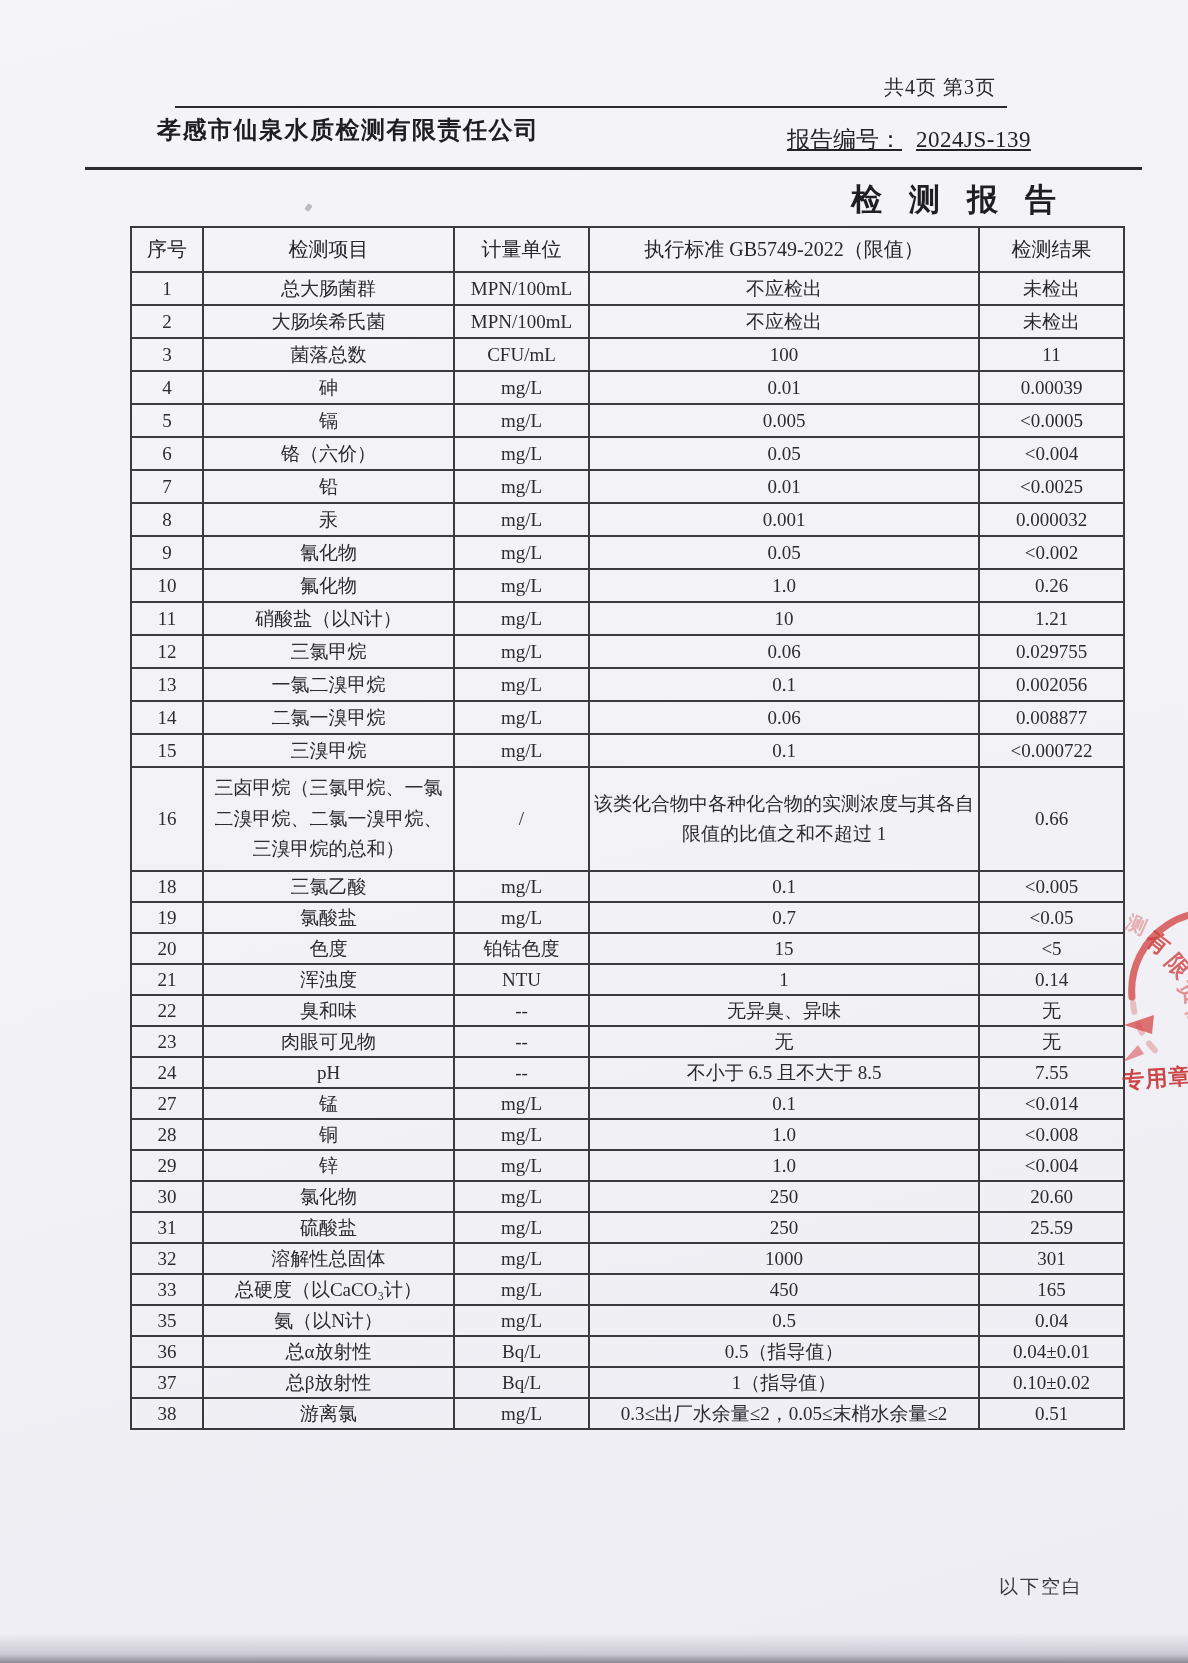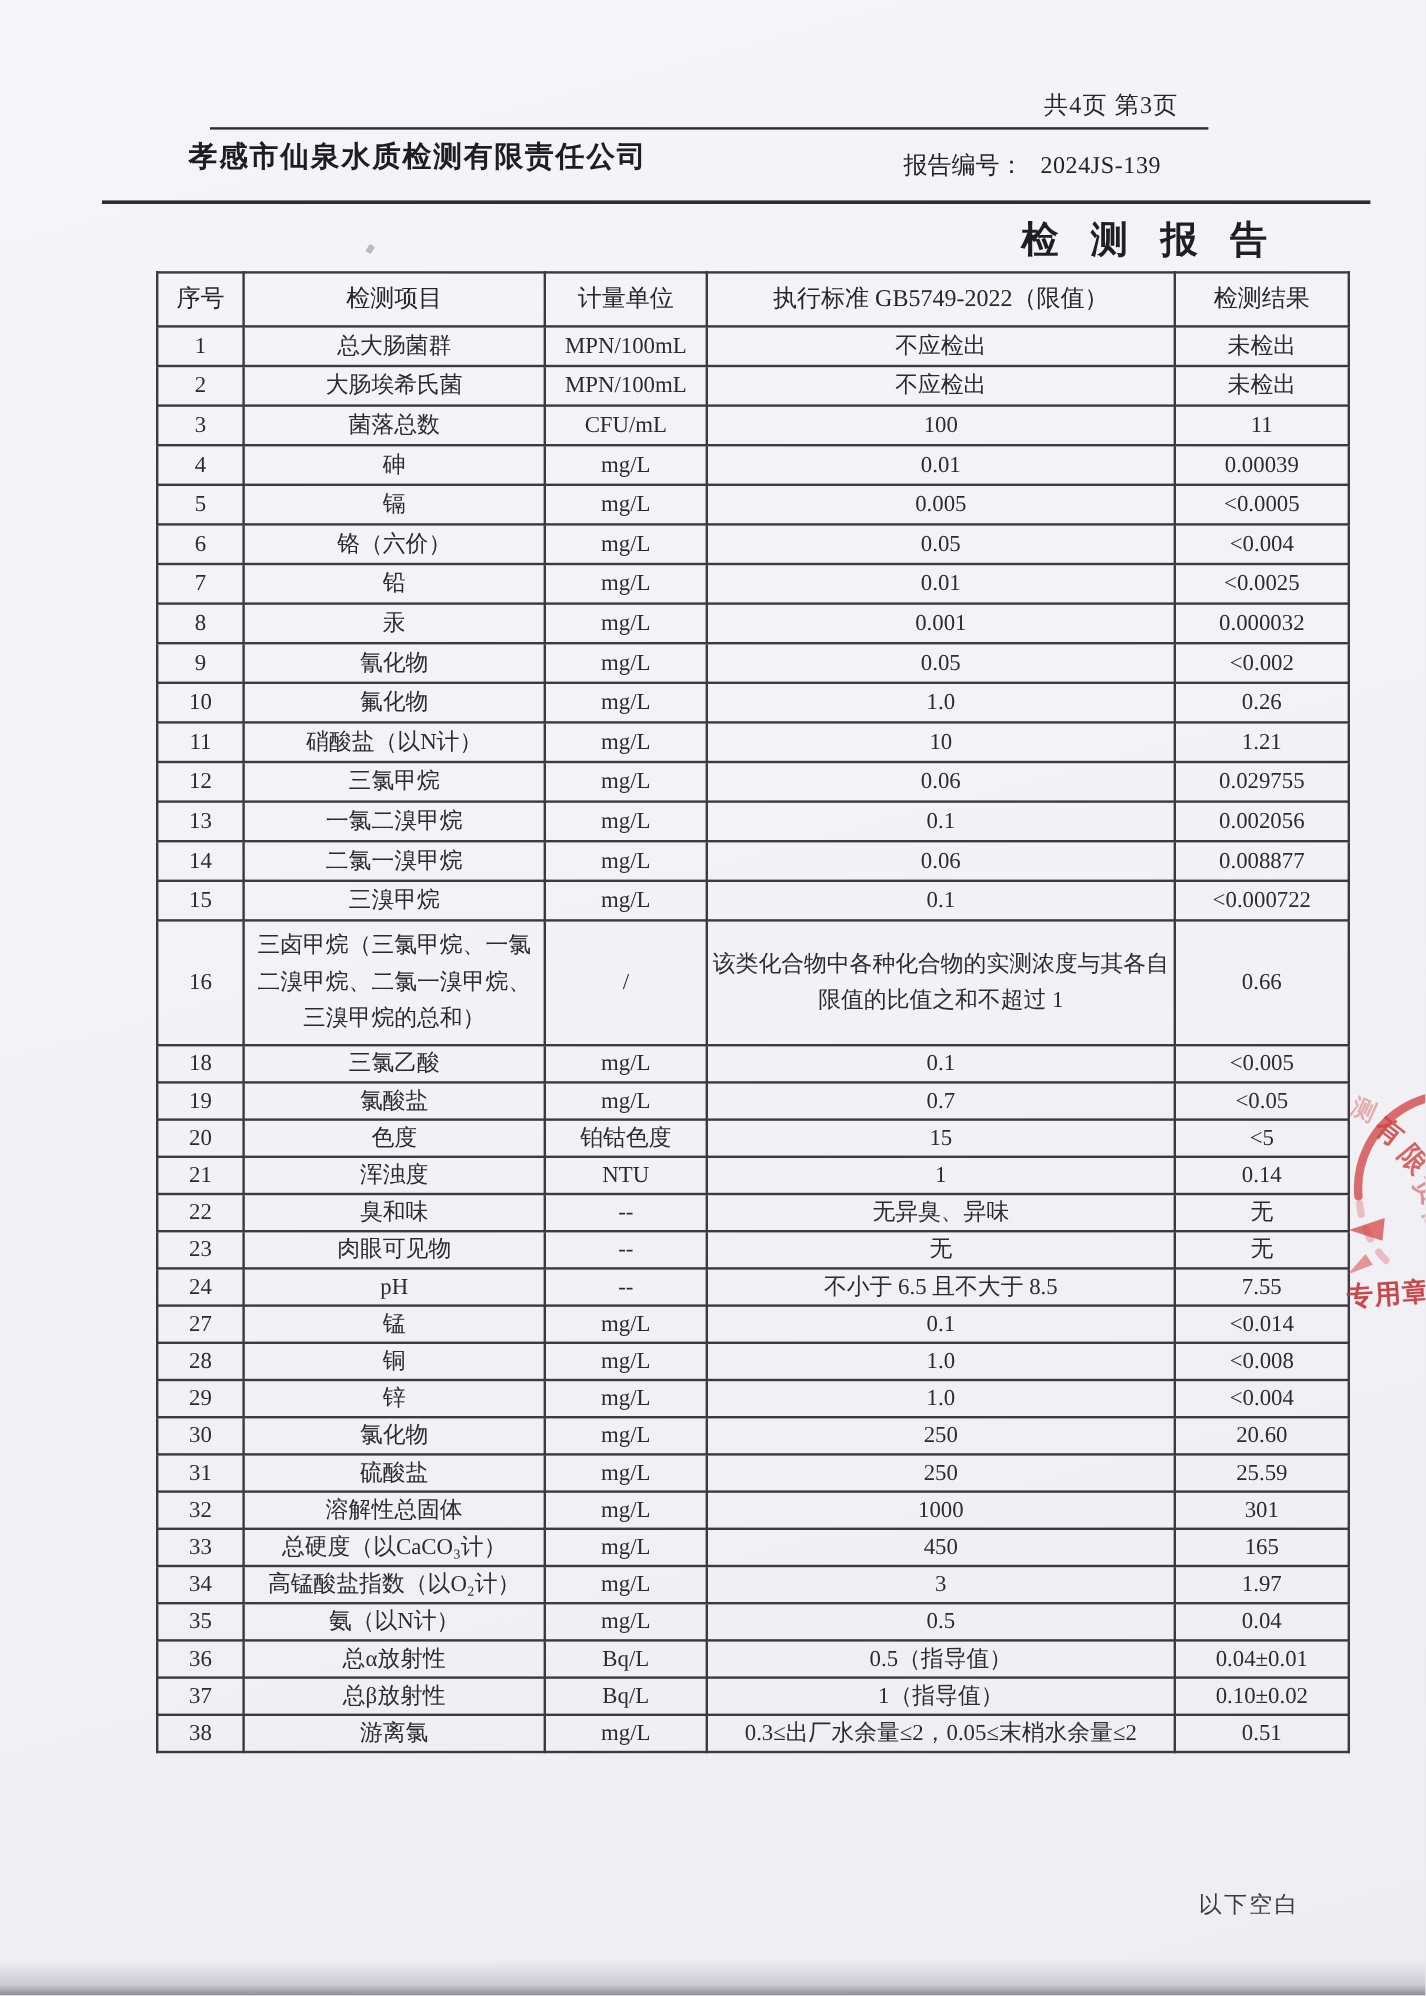"共4页 第3页" .page-info { text-align: left -> center }
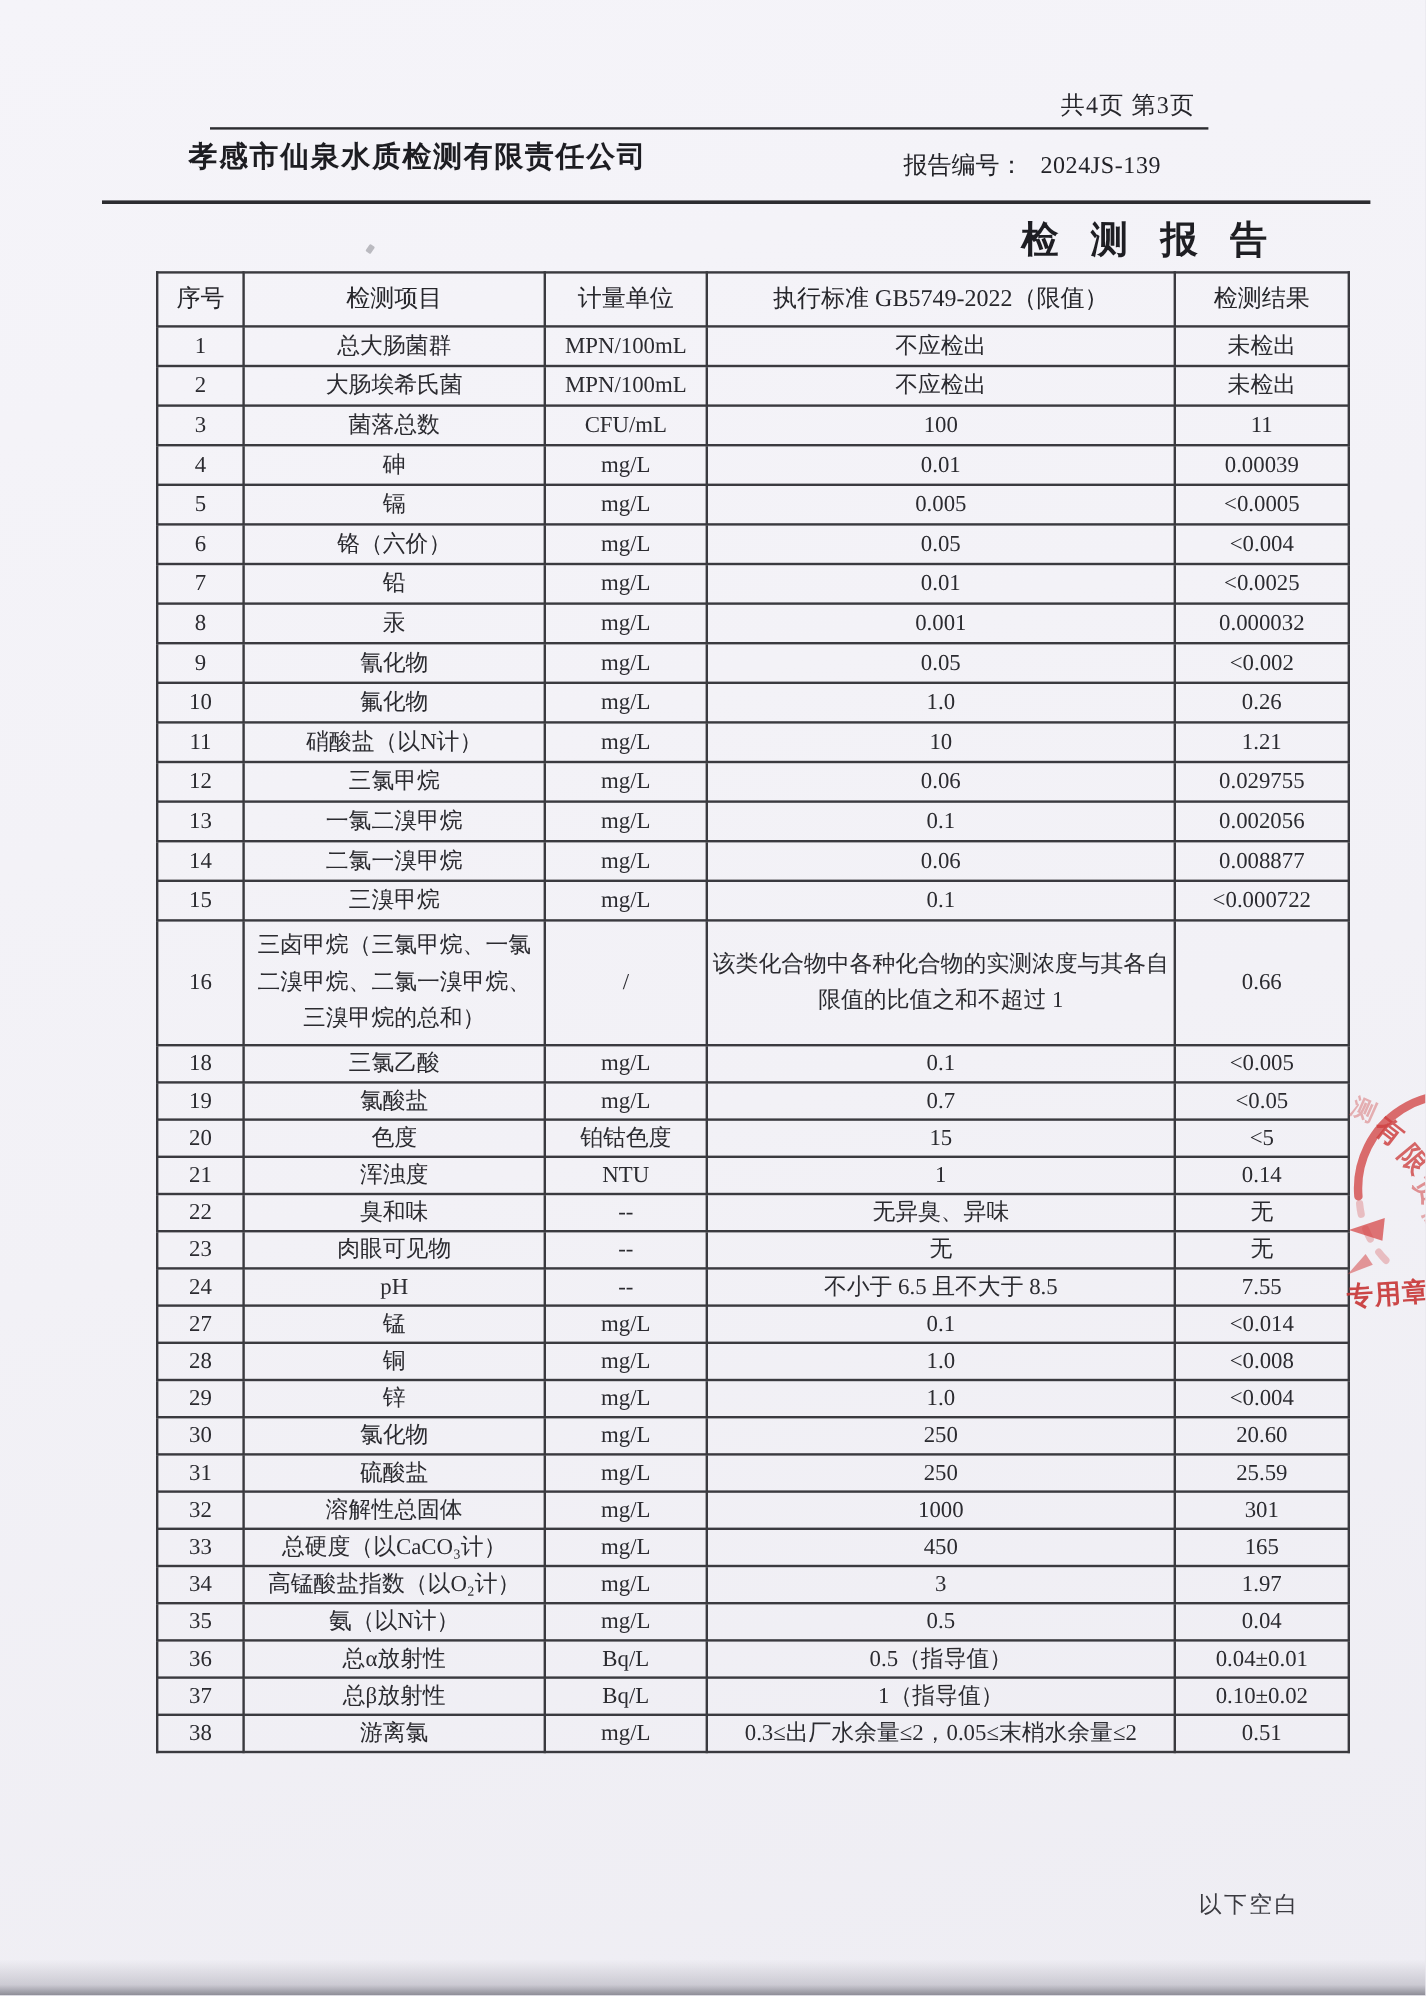"报告编号： 2024JS-139" .report-no { font-size: 20px -> 23px; left: 753px -> 787px; text-decoration: none -> underline }
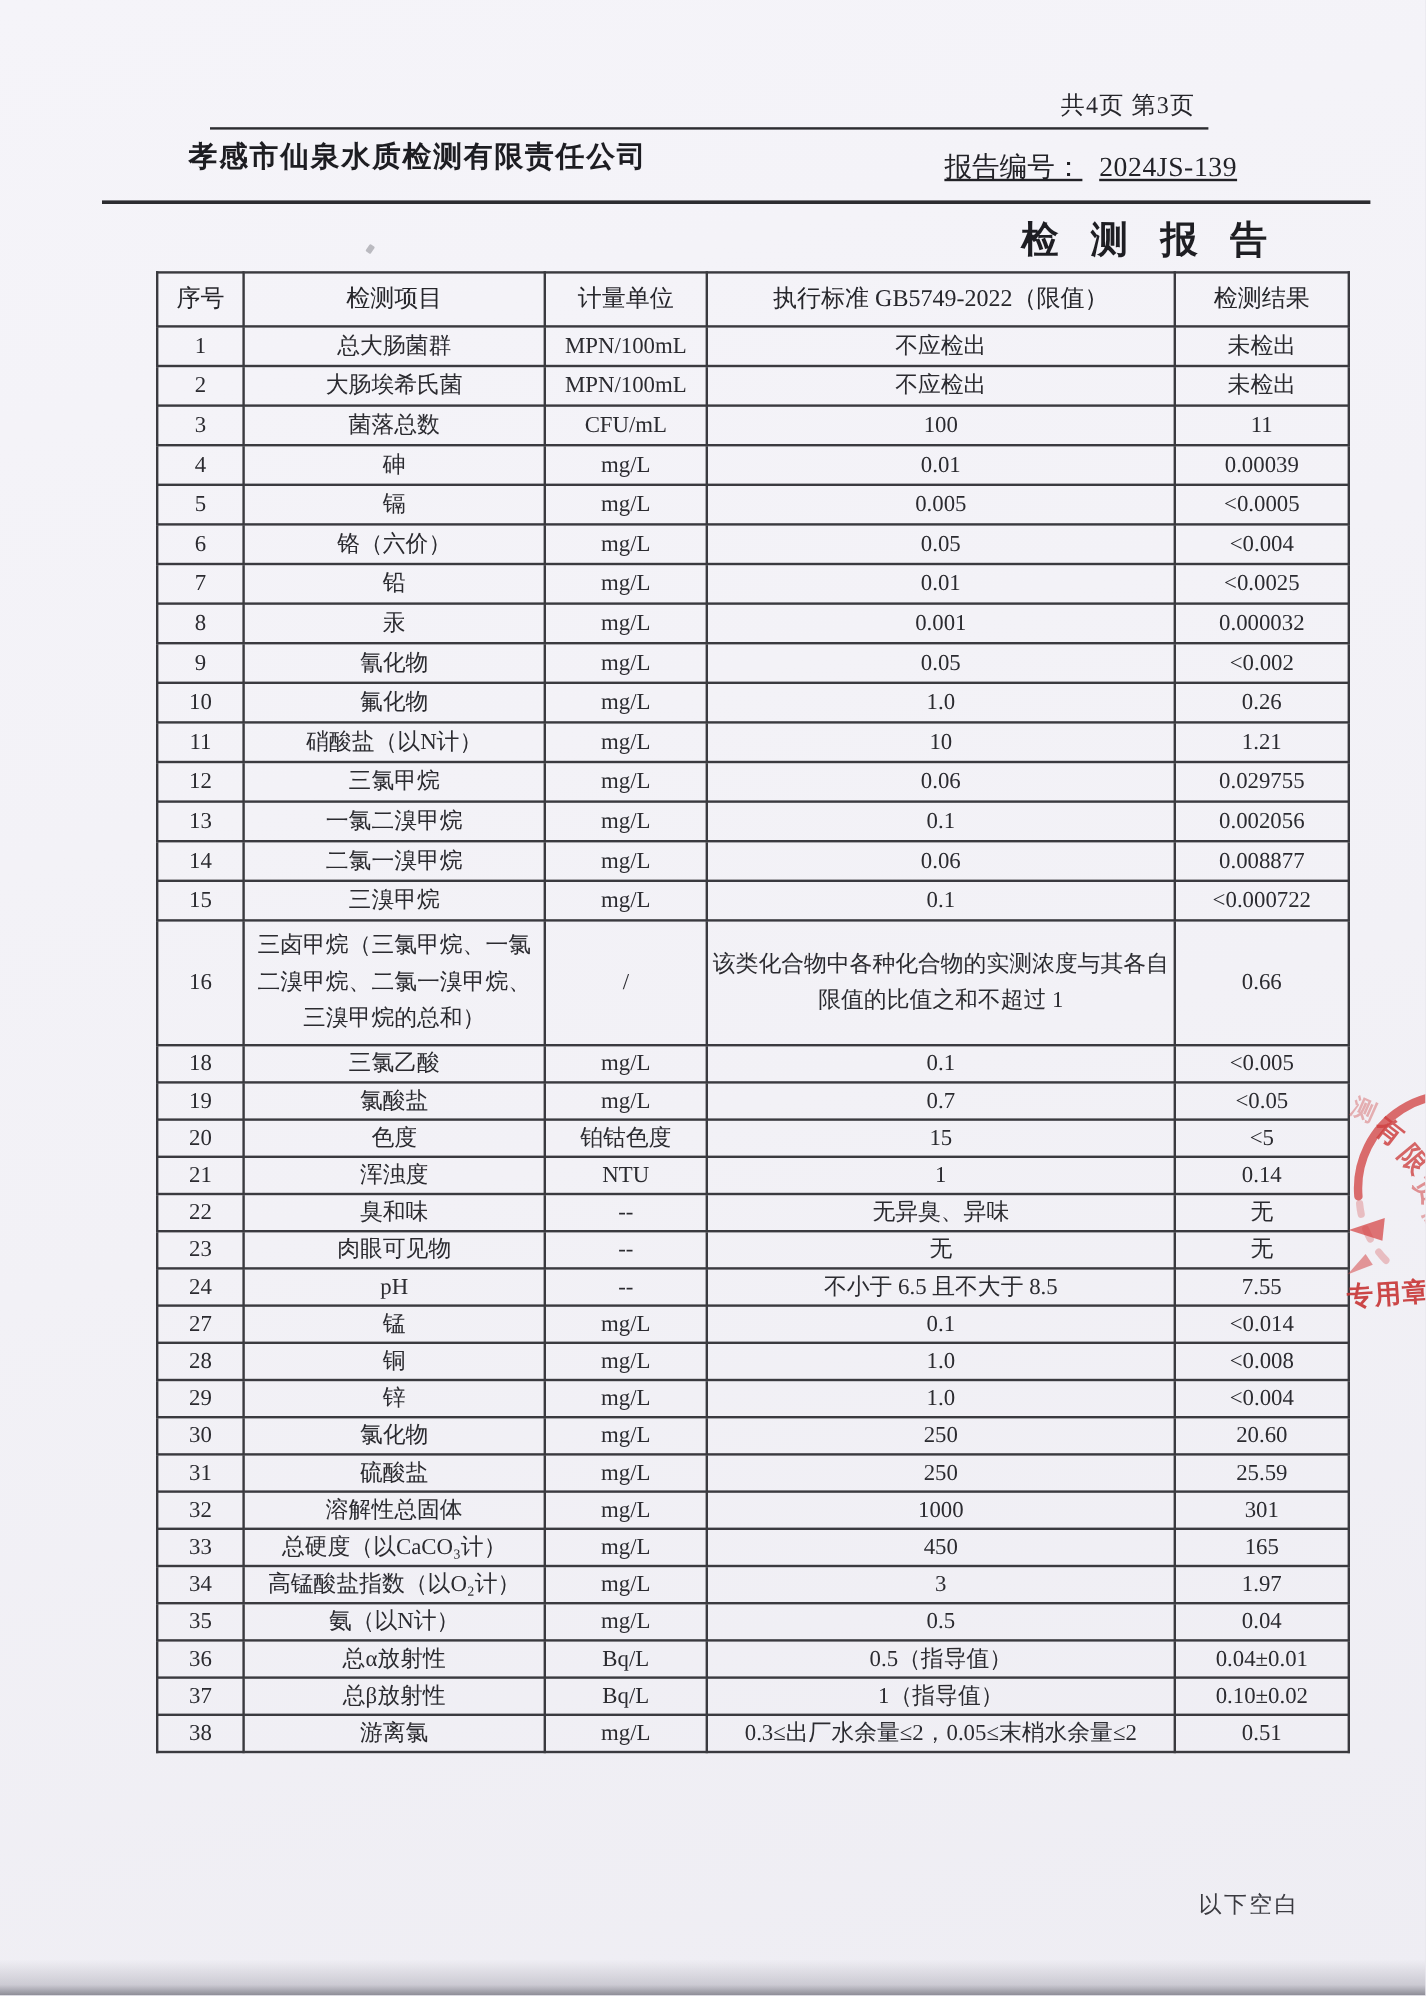"34" tr.r-b { html: <tr> <td>34</td> <td>高锰酸盐指数（以O₂计）</td> <td>mg/L</td> <td>3</td> <td>1.97</td> </tr> -> none }
